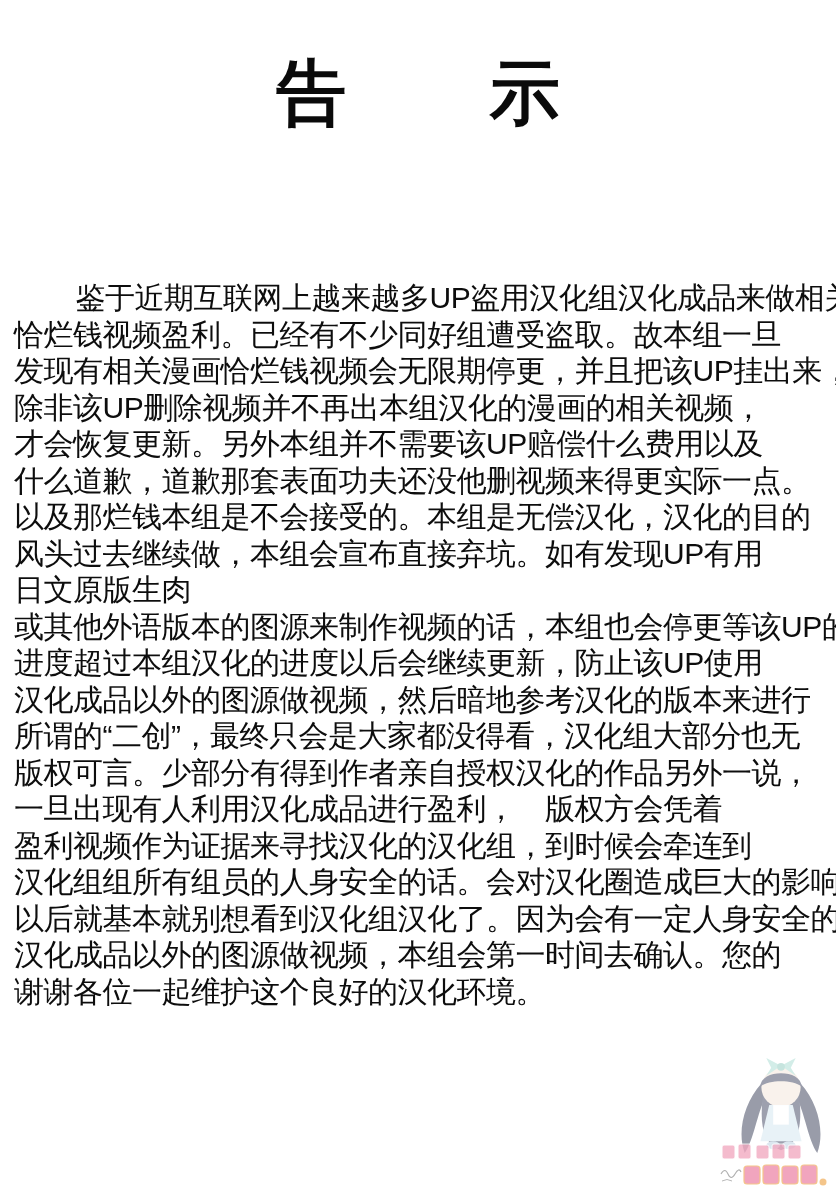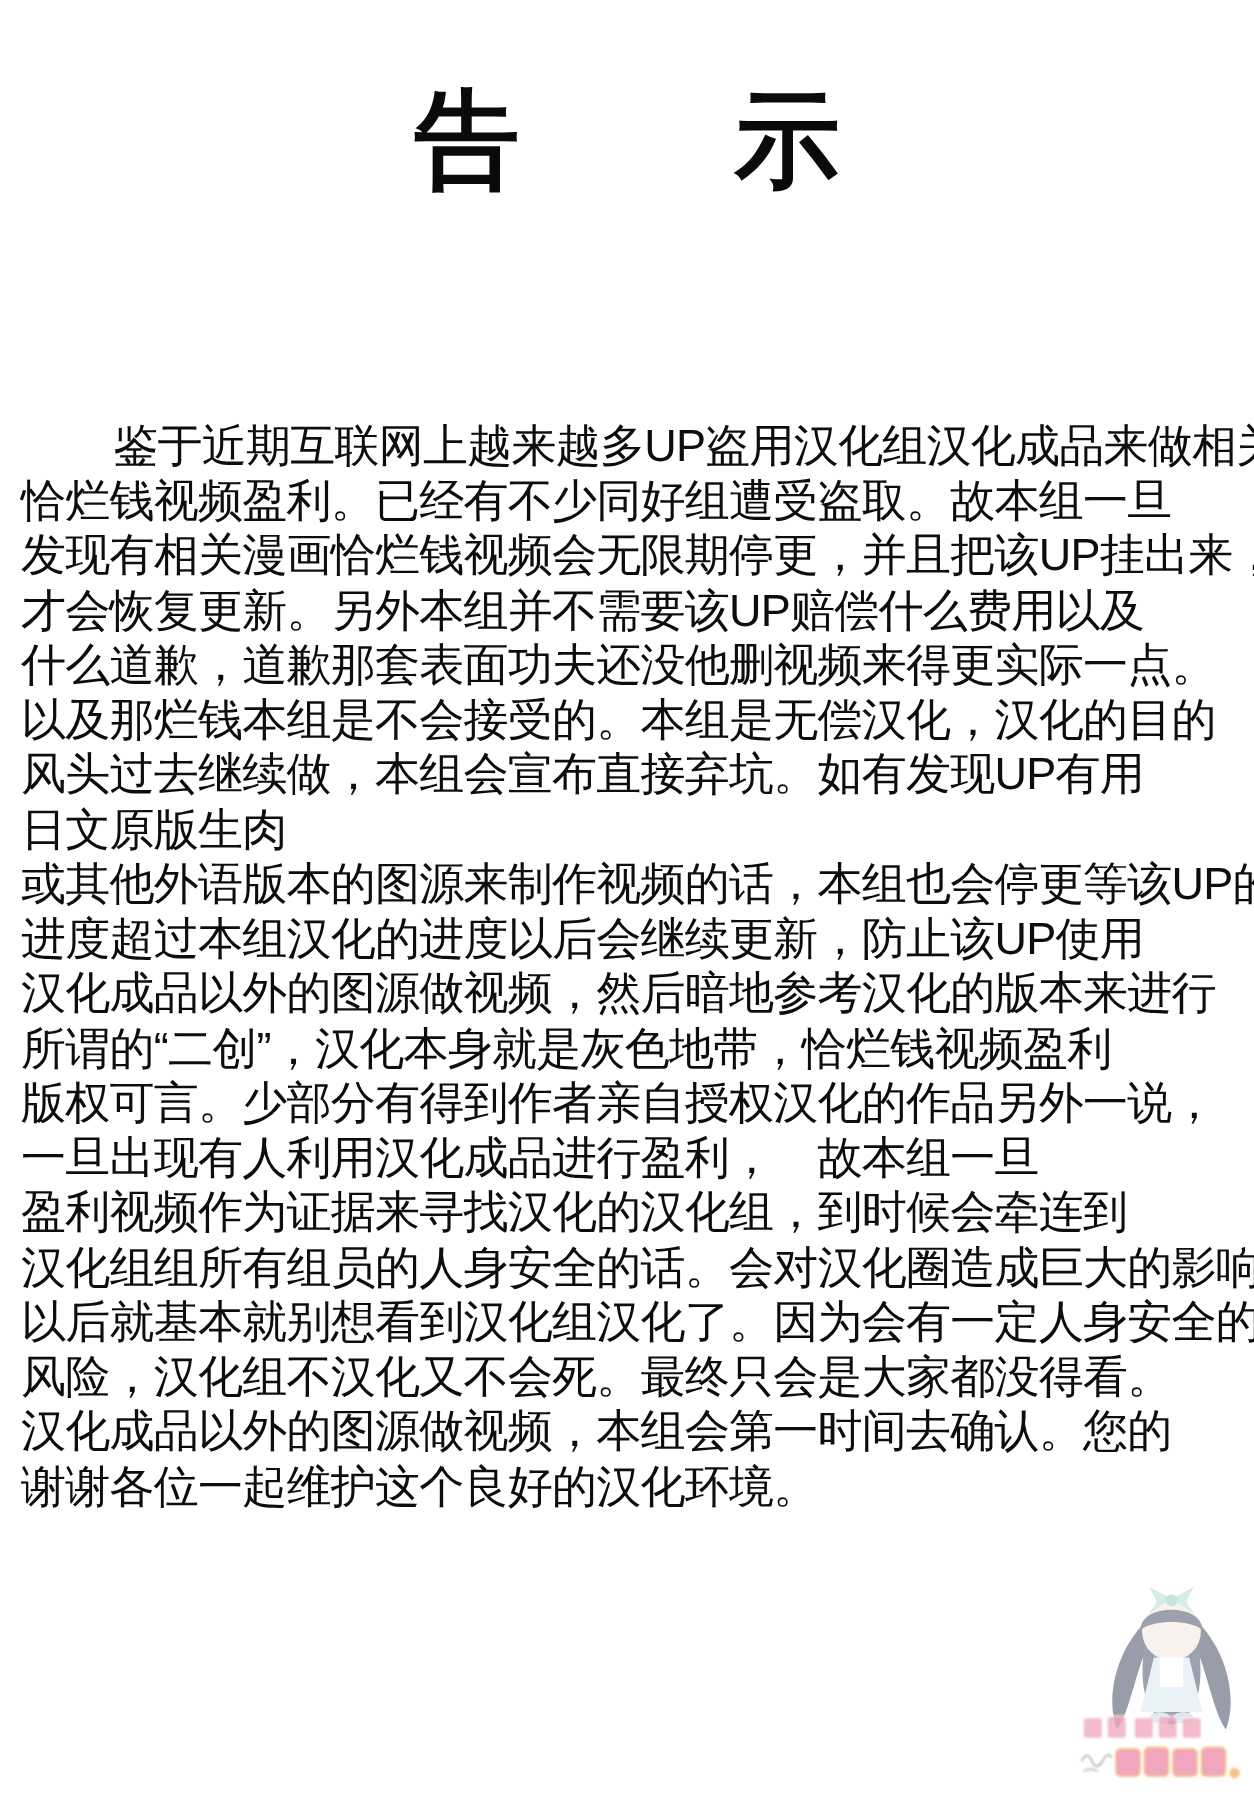"除非该UP删除视频并不再出本组汉化的漫画的相关视频，" div.notice-line { html: none -> <div>除非该UP删除视频并不再出本组汉化的漫画的相关视频，</div> }
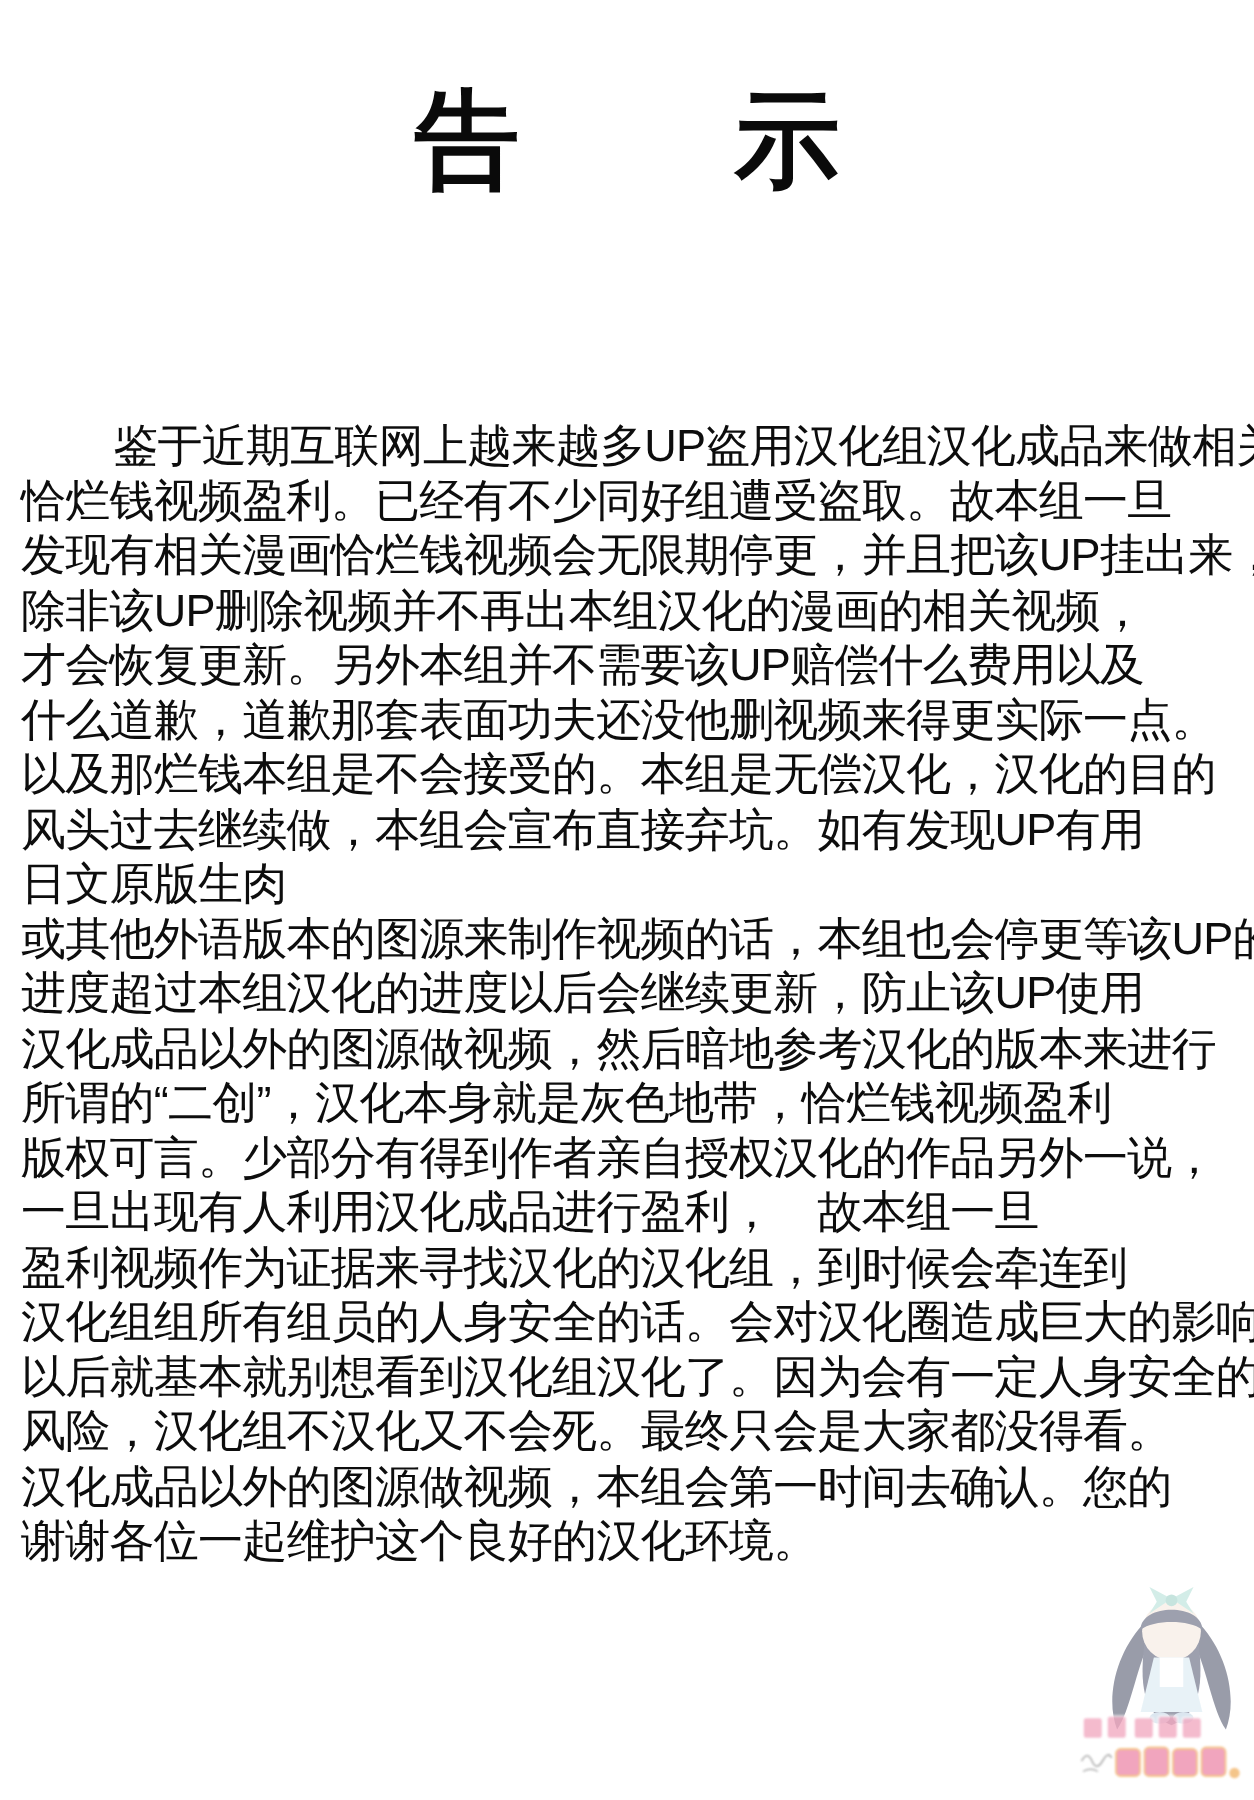"所谓的“二创”，汉化本身就是灰色地带，恰烂钱视频盈利" div.notice-line { text: 汉化本身就是灰色地带，恰烂钱视频盈利 -> 最终只会是大家都没得看，汉化组大部分也无 }
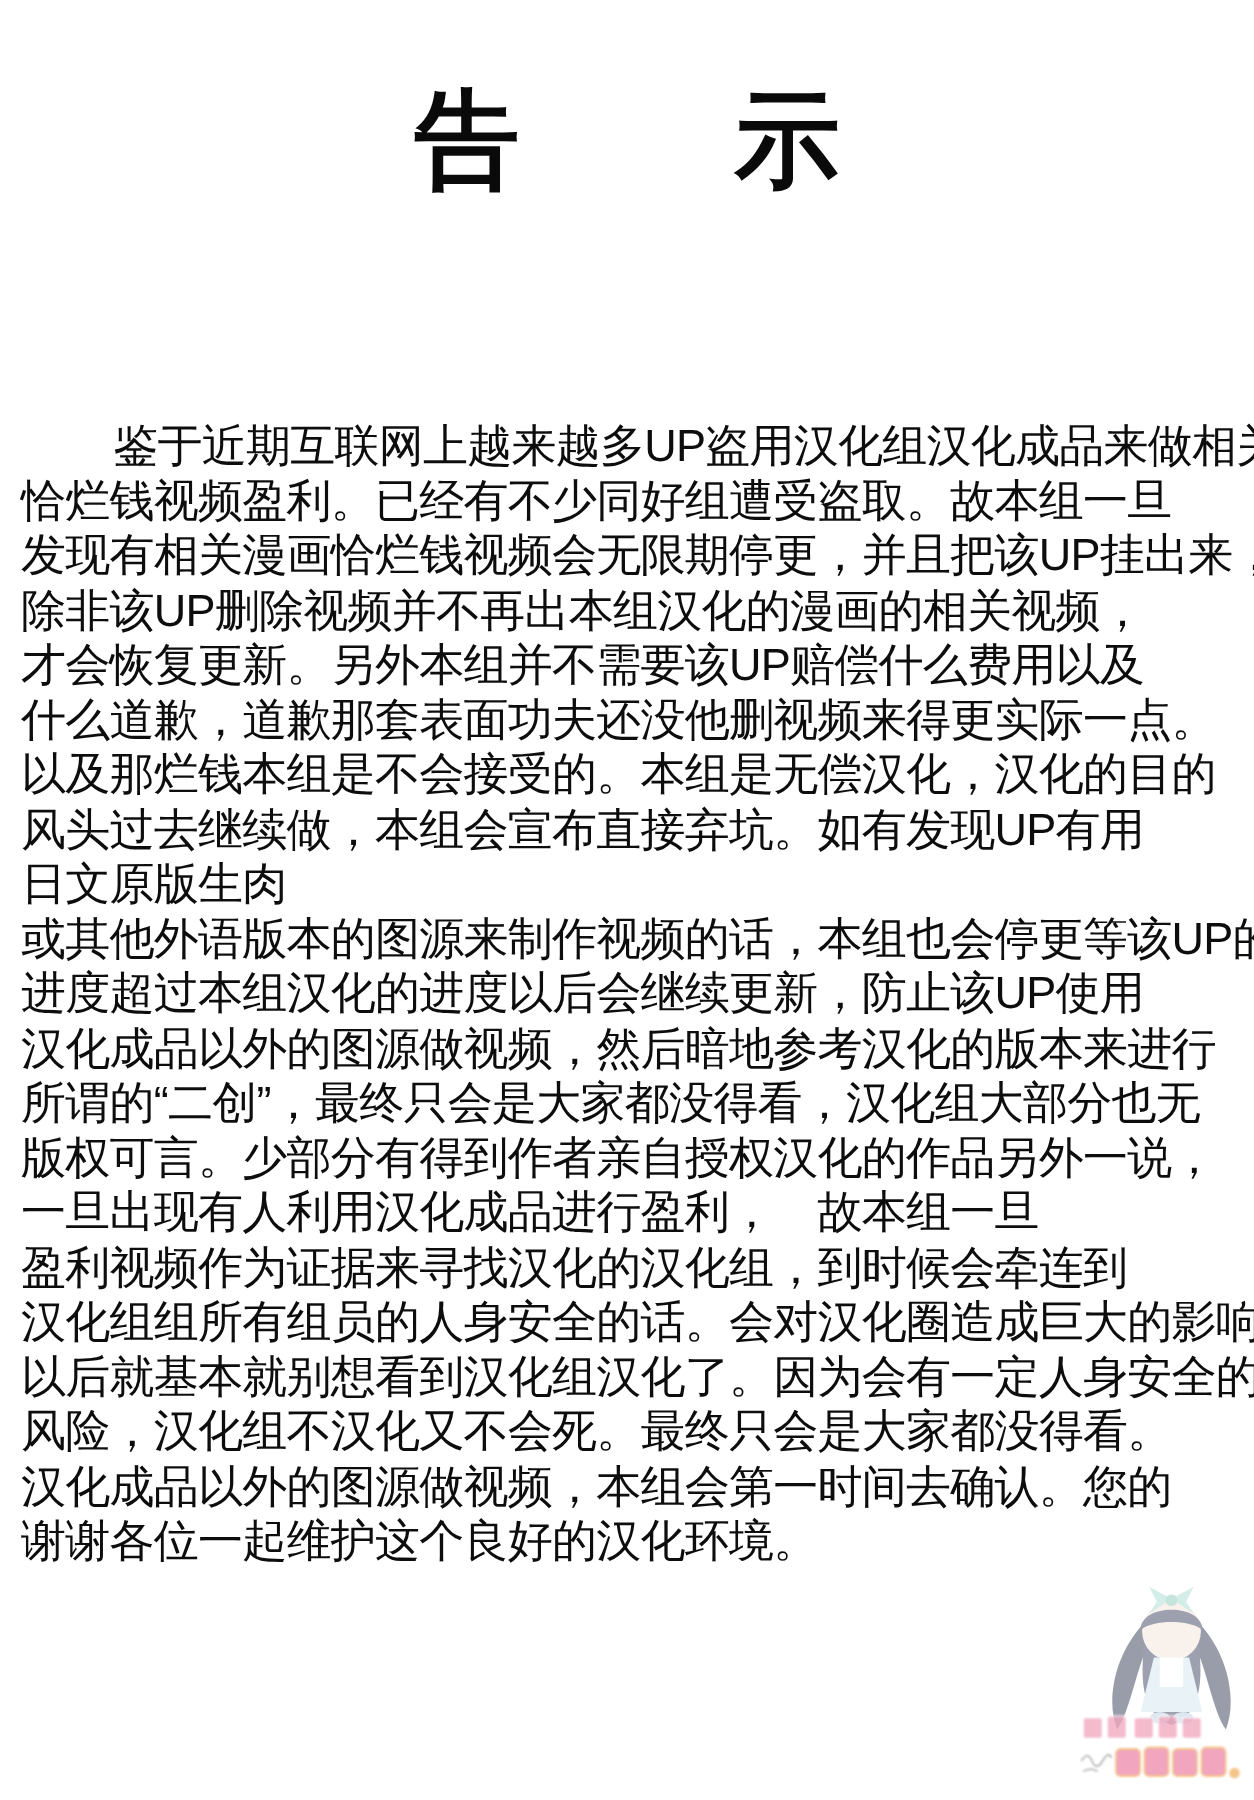"一旦出现有人利用汉化成品进行盈利， 故本组一旦" div.notice-line { text: 故本组一旦 -> 版权方会凭着 }
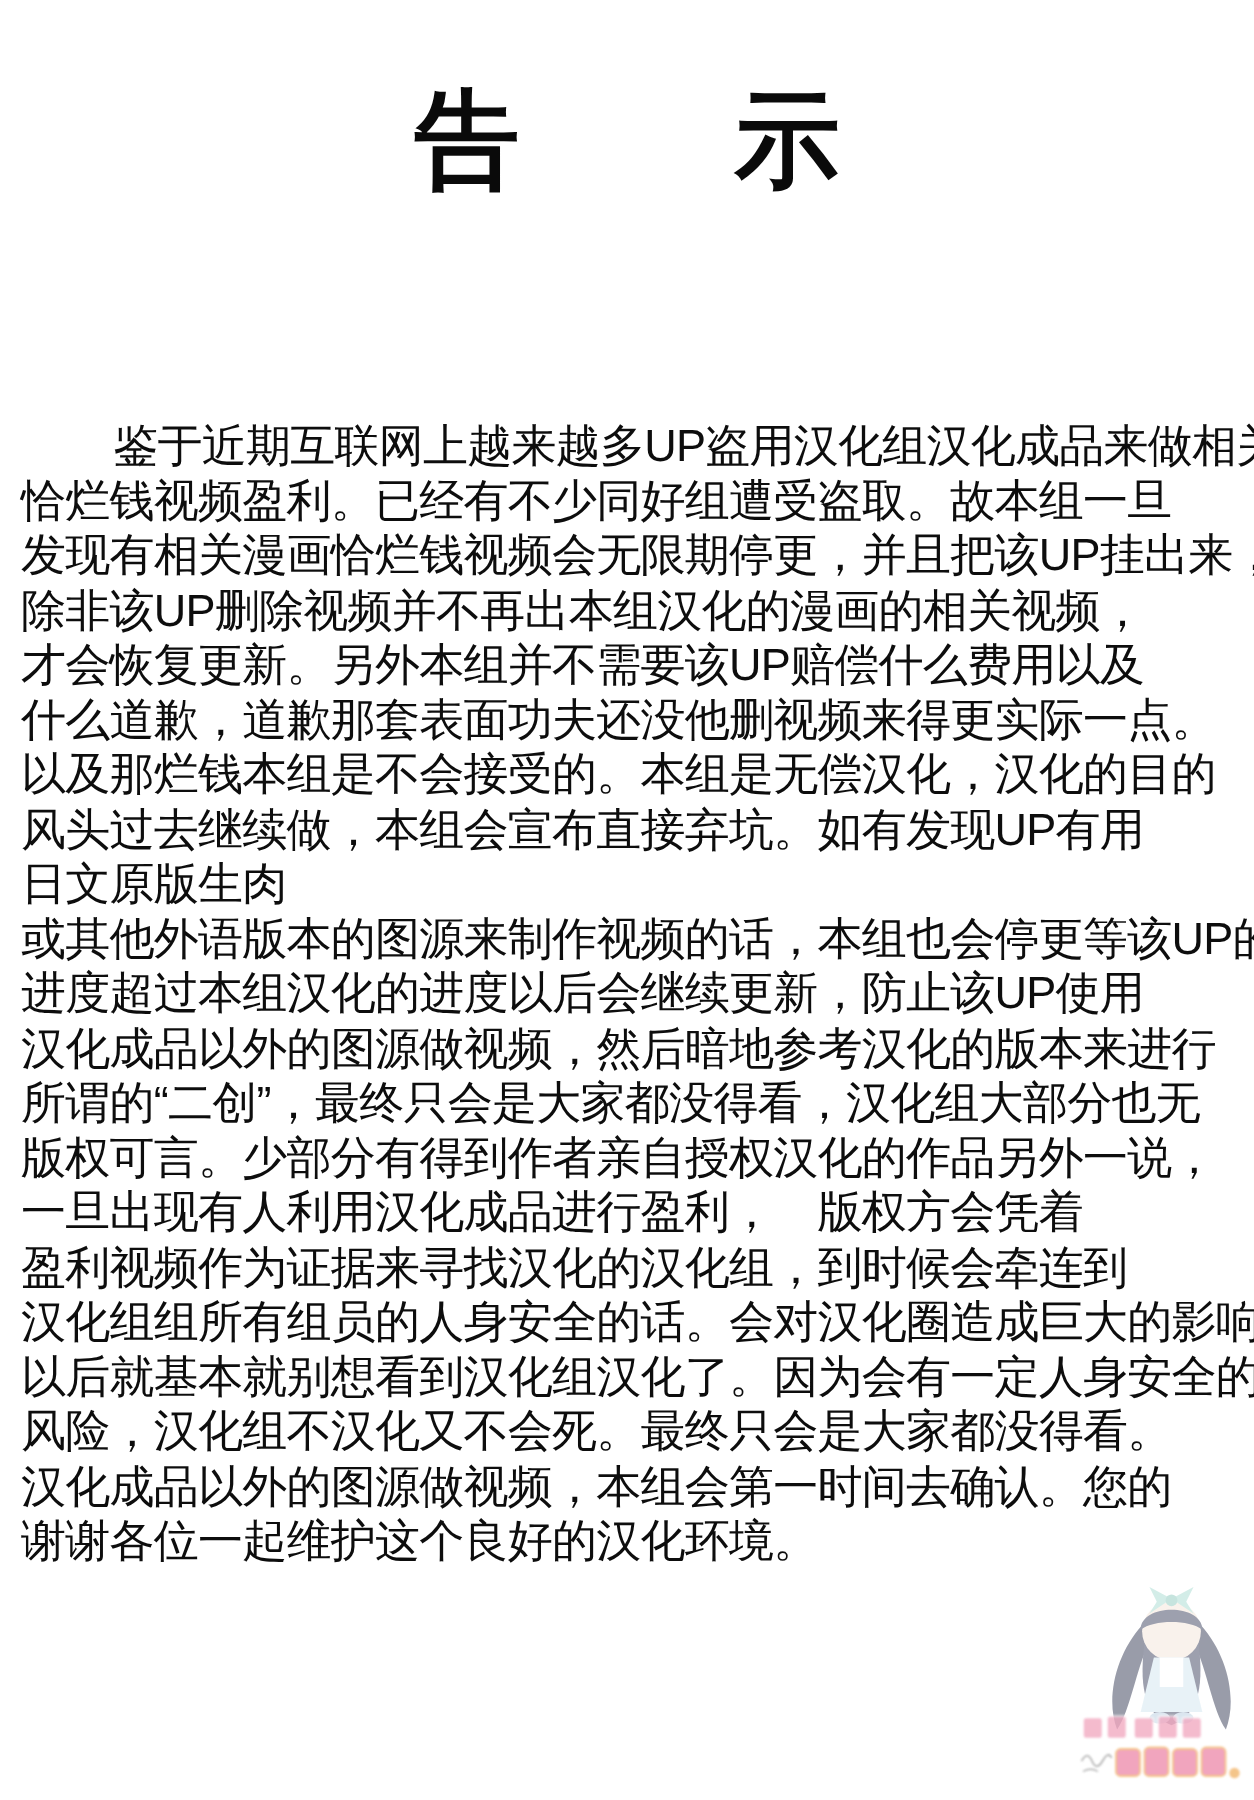"风险，汉化组不汉化又不会死。最终只会是大家都没得看。" div.notice-line { html: <div>风险，汉化组不汉化又不会死。最终只会是大家都没得看。</div> -> none }
